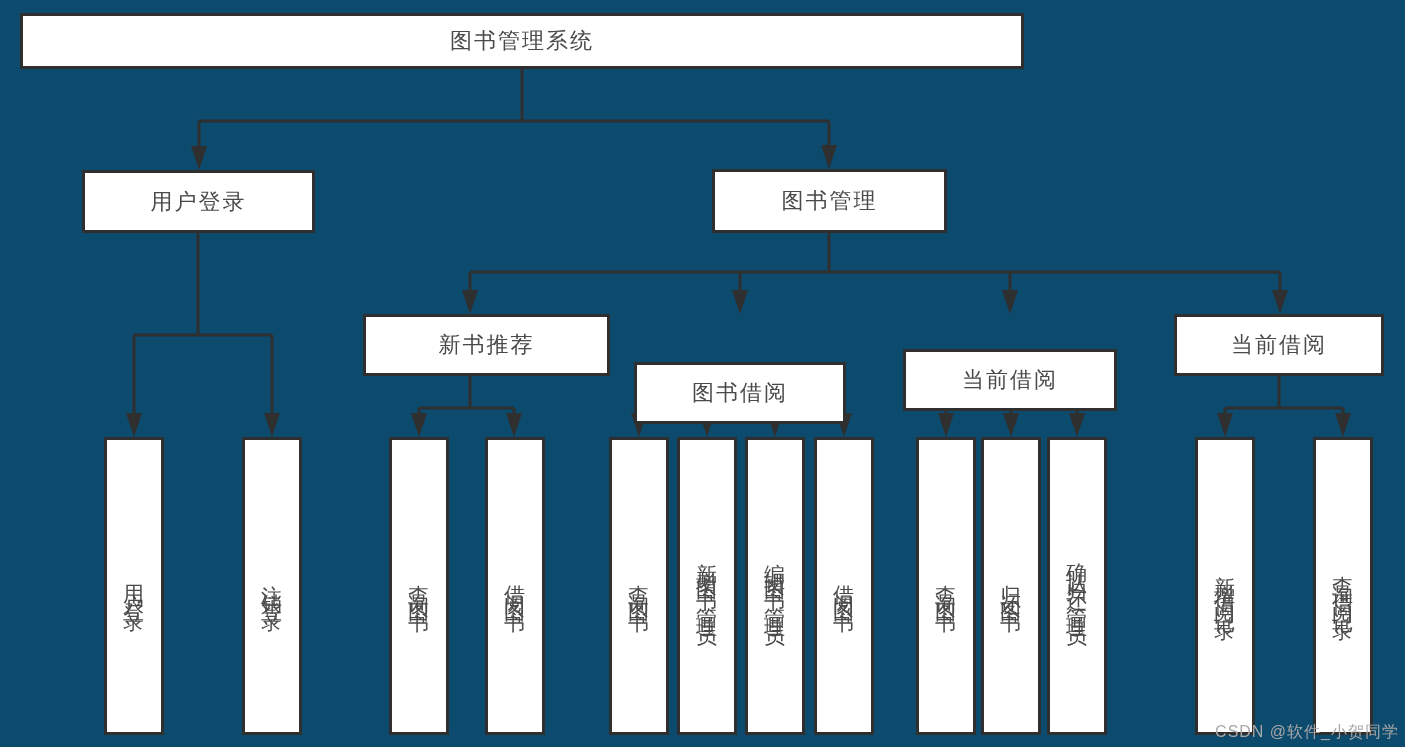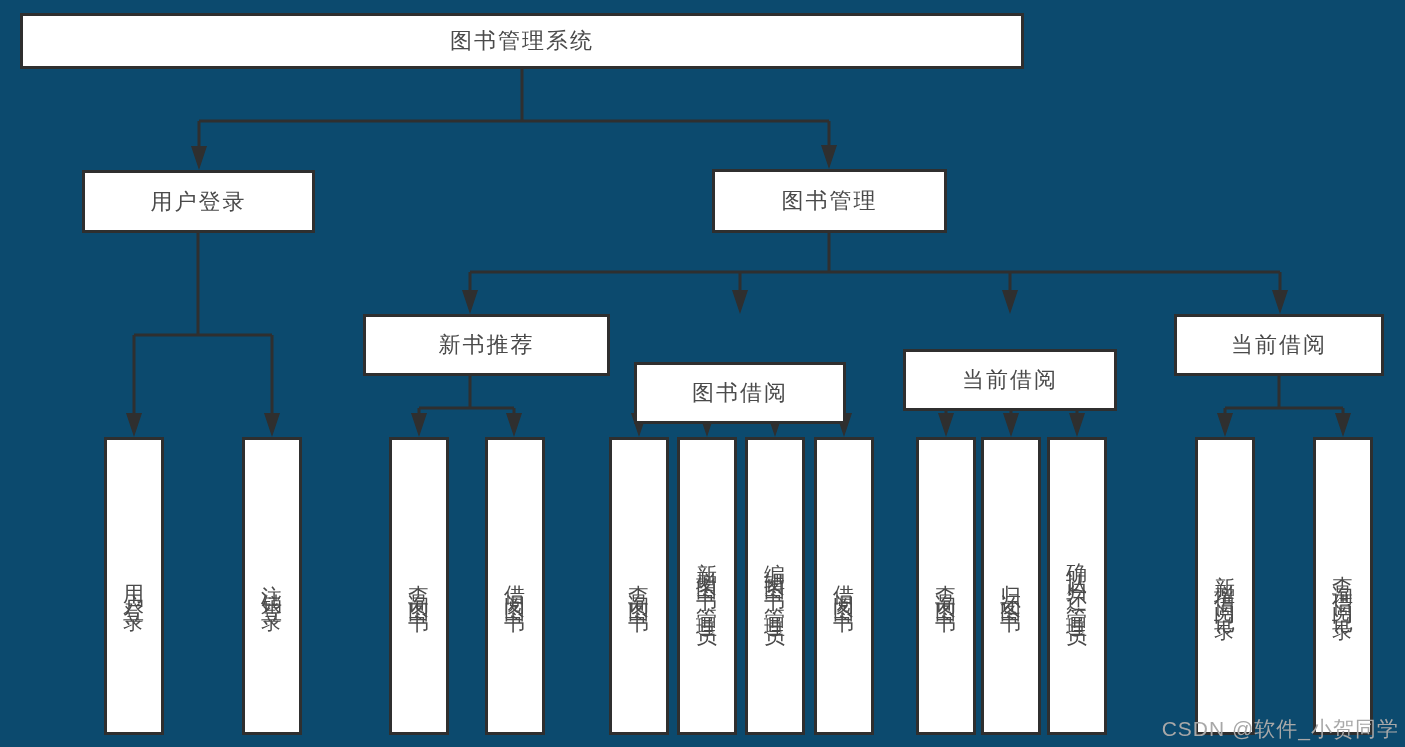"CSDN @软件_小贺同学" .watermark { font-size: 21px -> 16px }
